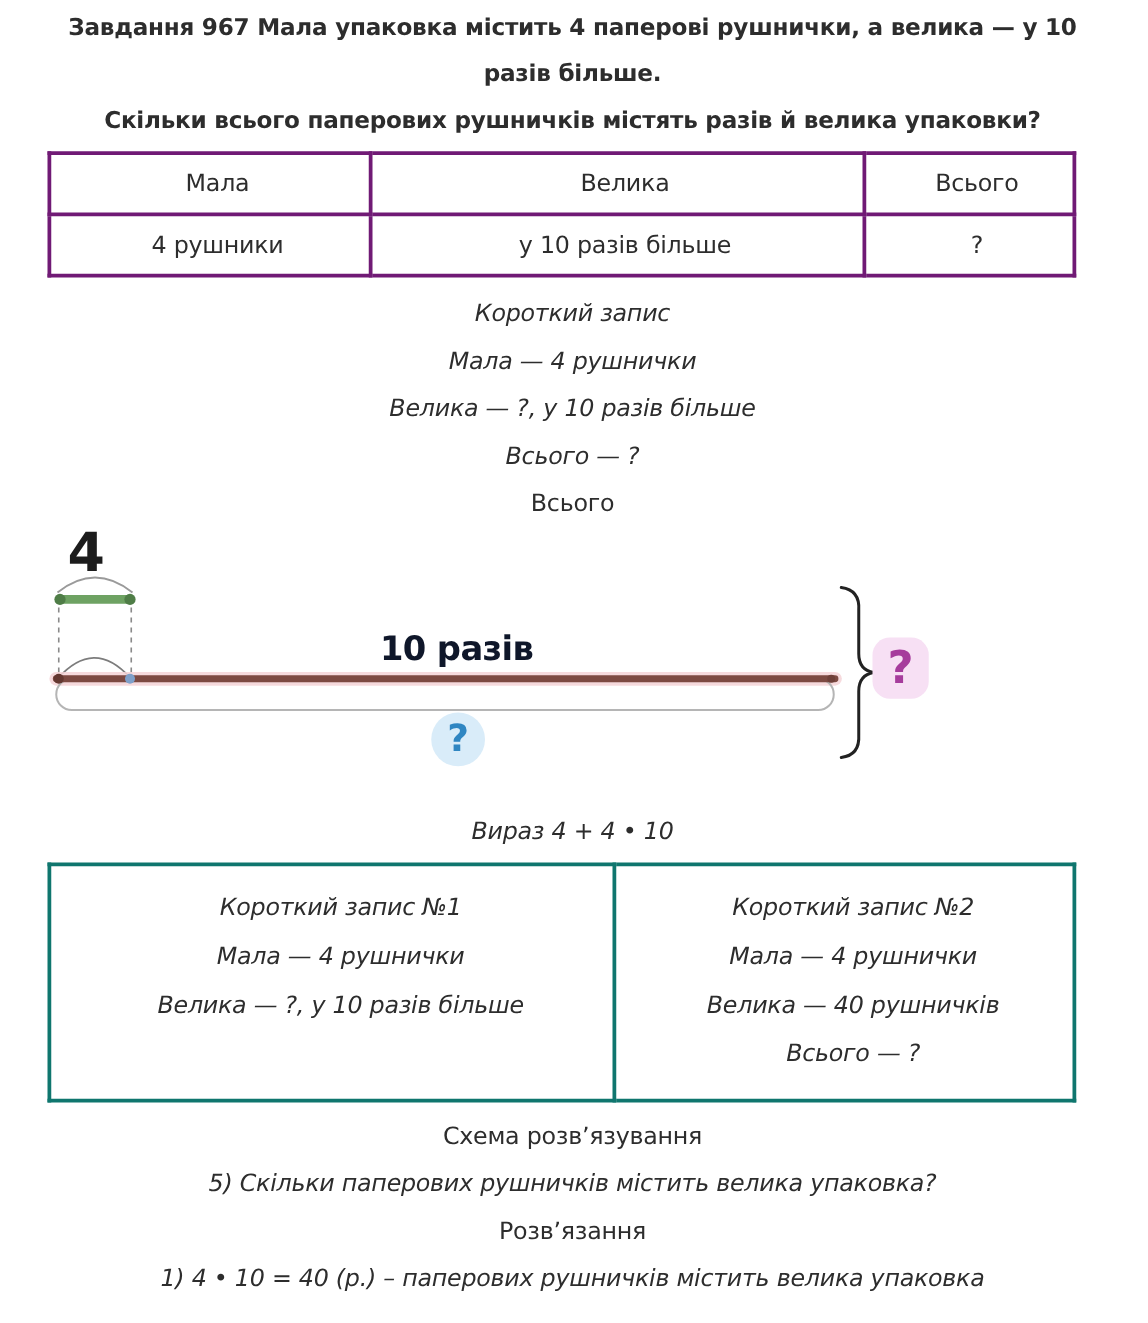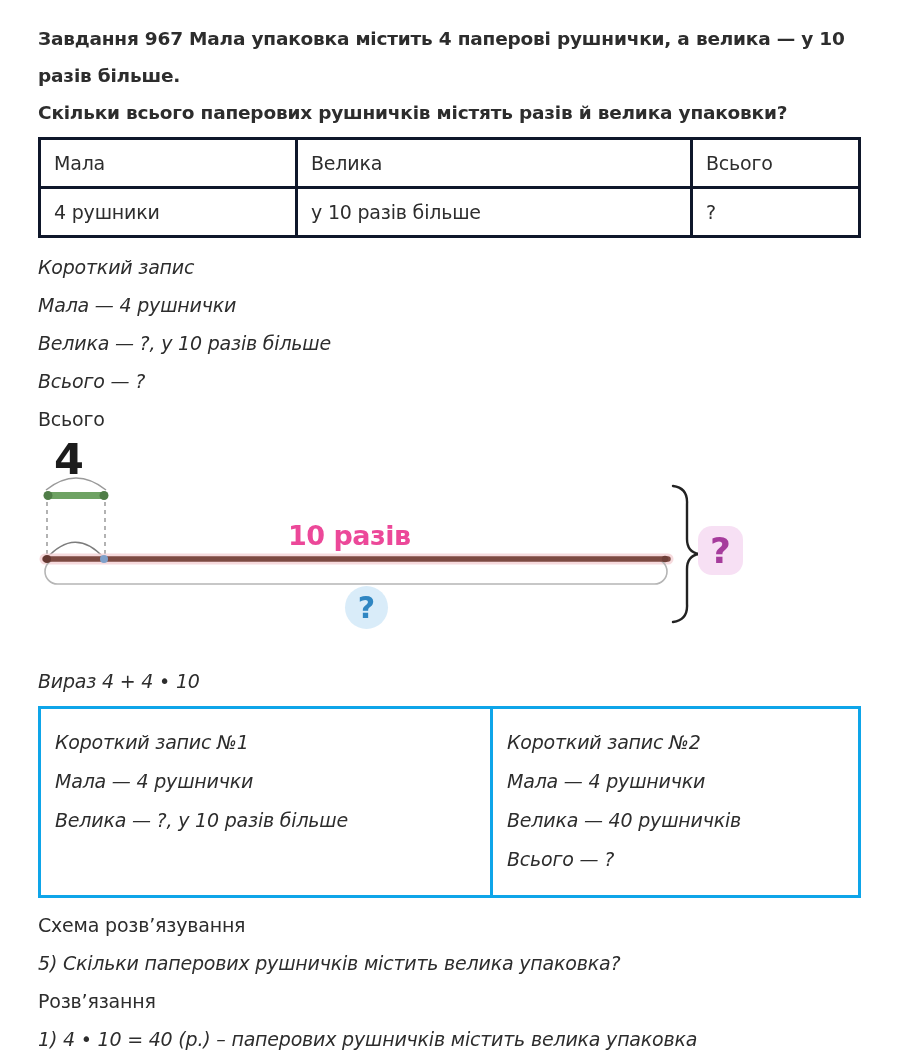"Завдання 967 Мала упаковка містить" .page { padding-top: 20px -> 4px; text-align: none -> center }
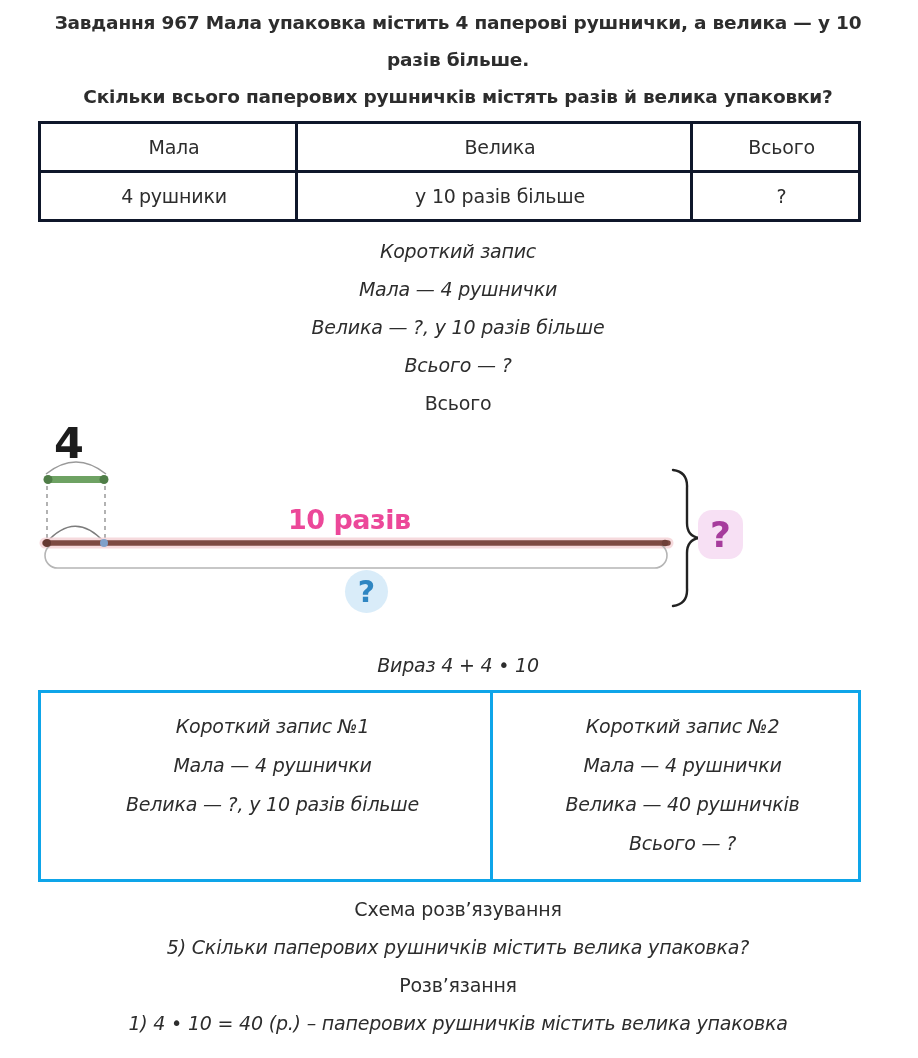"Мала" table.t1 td { border: 3px solid #0f172a -> 3px solid #701a75 }
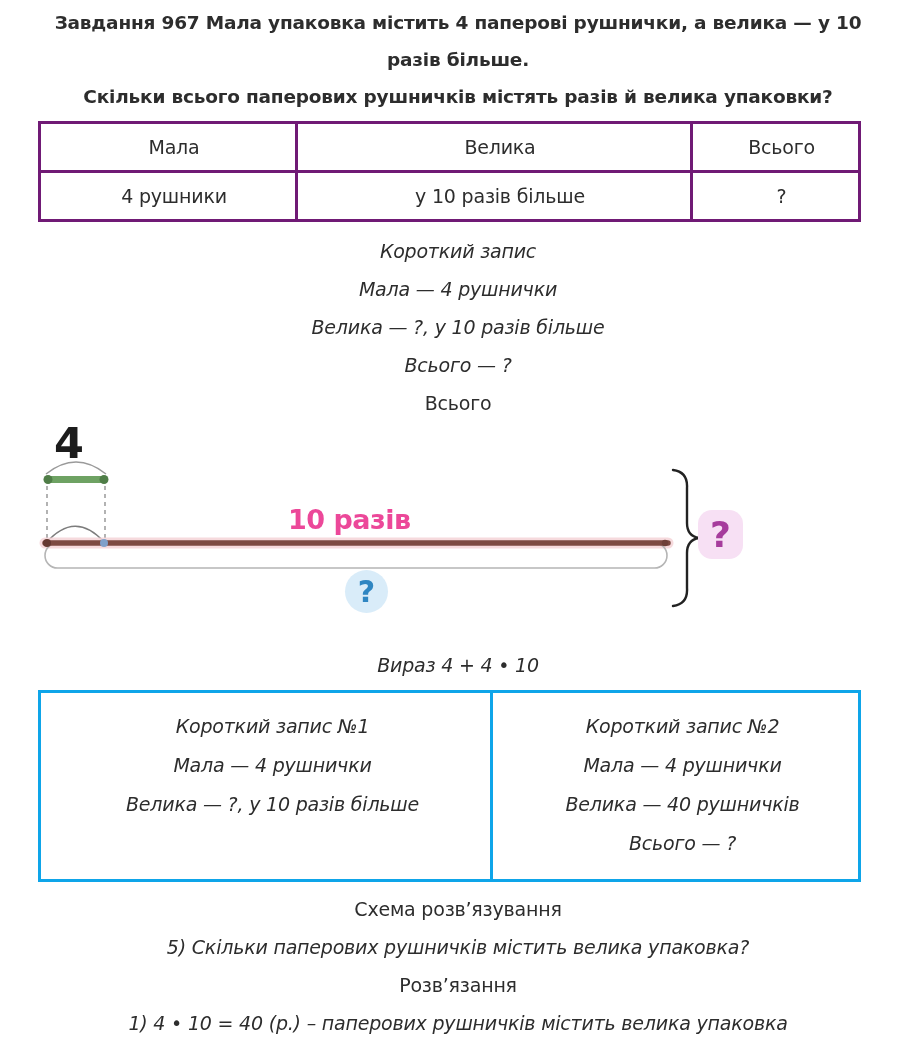"10 разів" .lbl-times { color: #ec4899 -> #0f172a; left: 288px -> 304px }
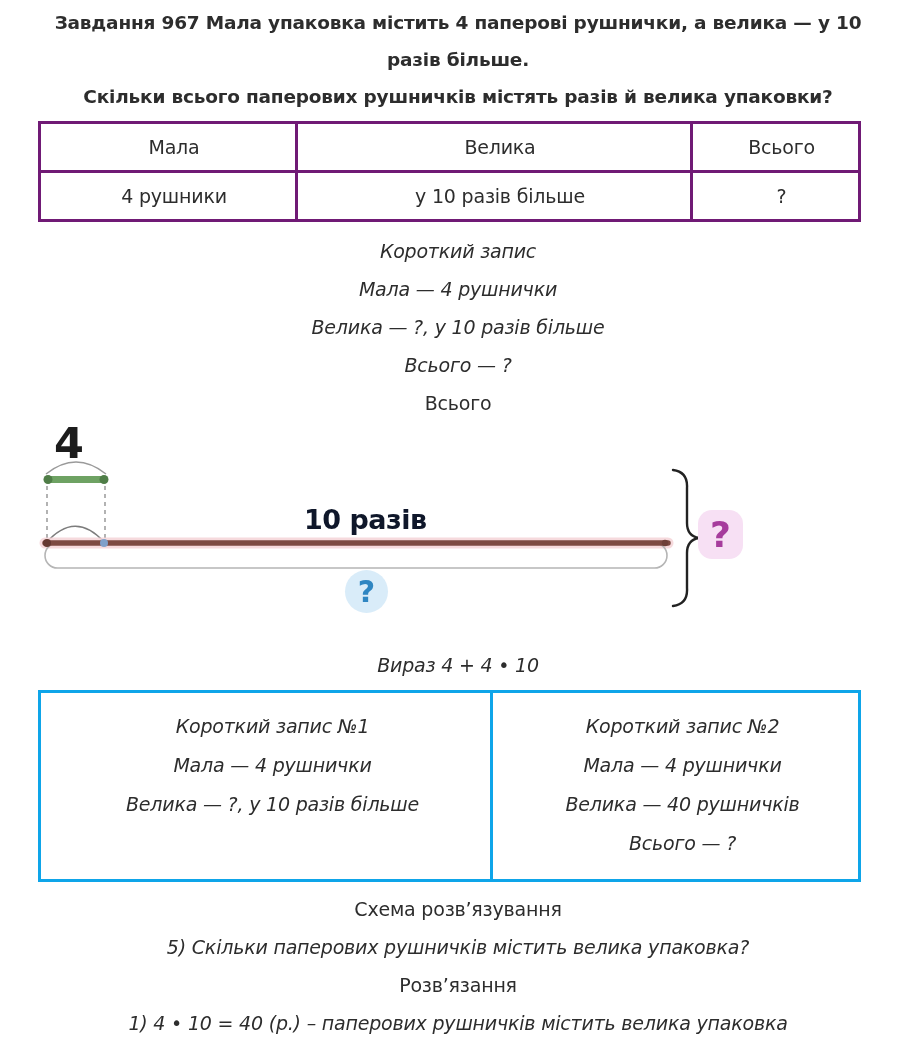"Короткий запис №1" table.t2 td { border: 3px solid #0ea5e9 -> 3px solid #0f766e }
